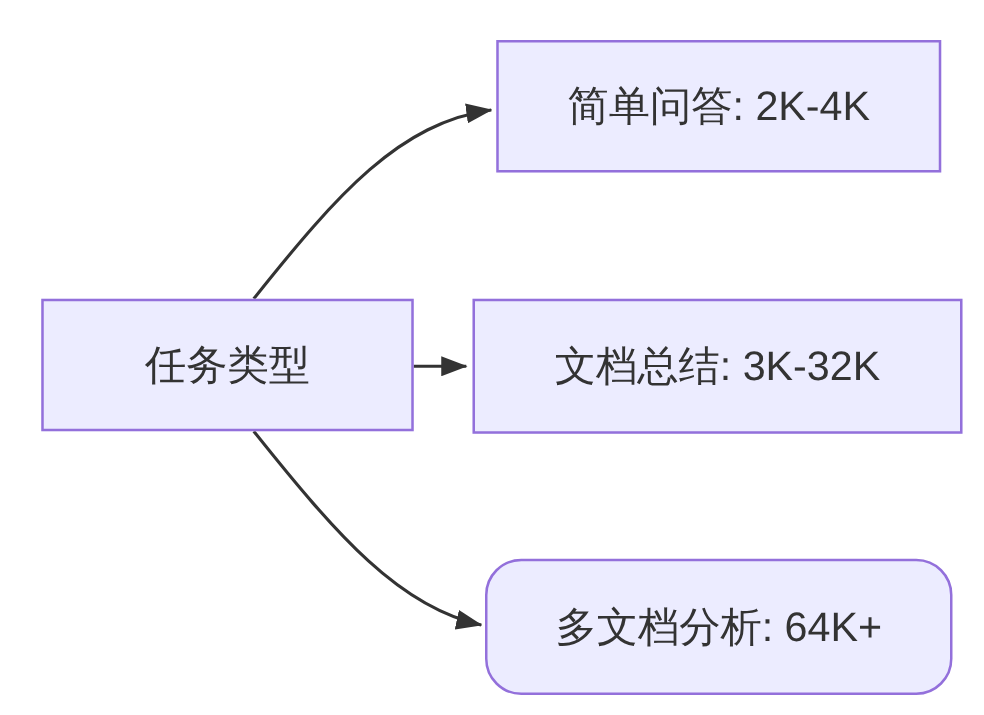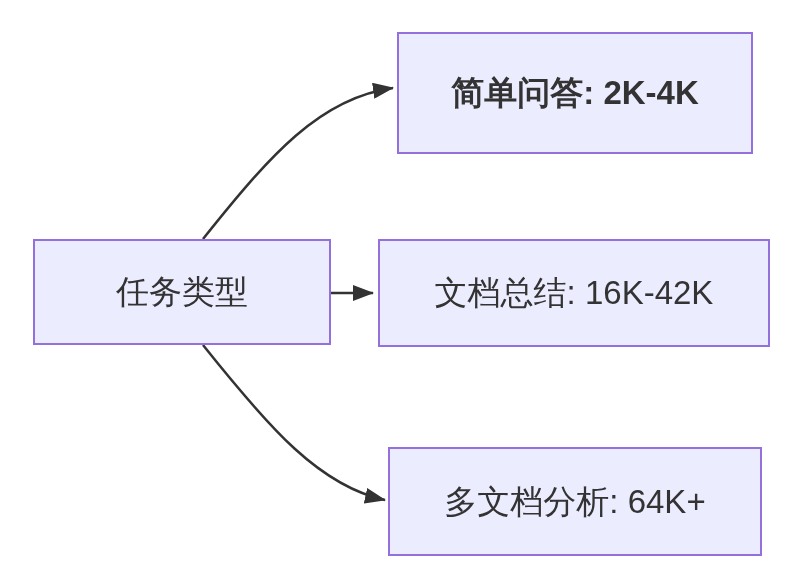"简单问答: 2K-4K" .node-top { font-weight: bold -> none; height: 122px -> 106px }
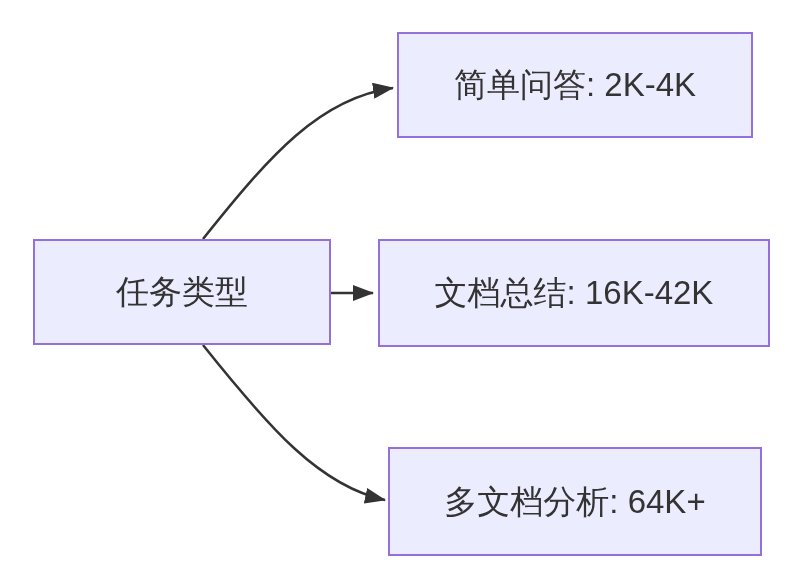"文档总结: 16K-42K" span.node-label { text: 16K-42K -> 3K-32K }
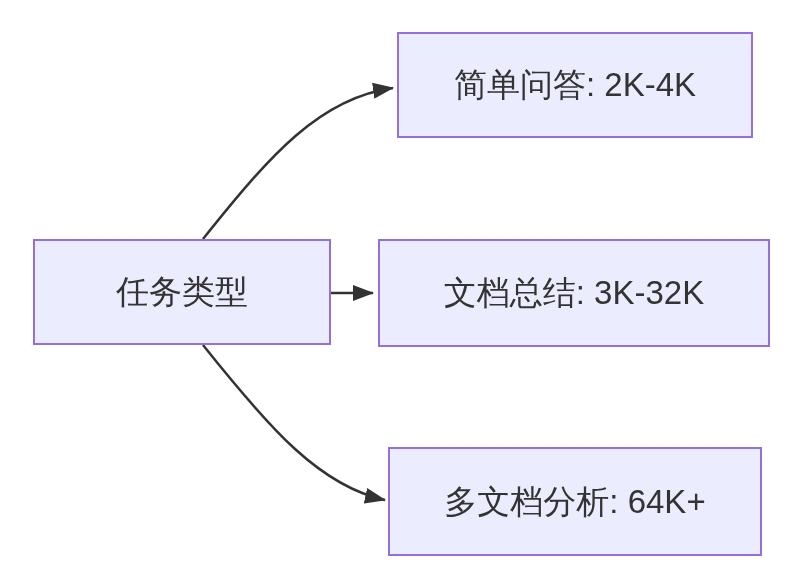"多文档分析: 64K+" .node-bottom { border-radius: none -> 29px }
